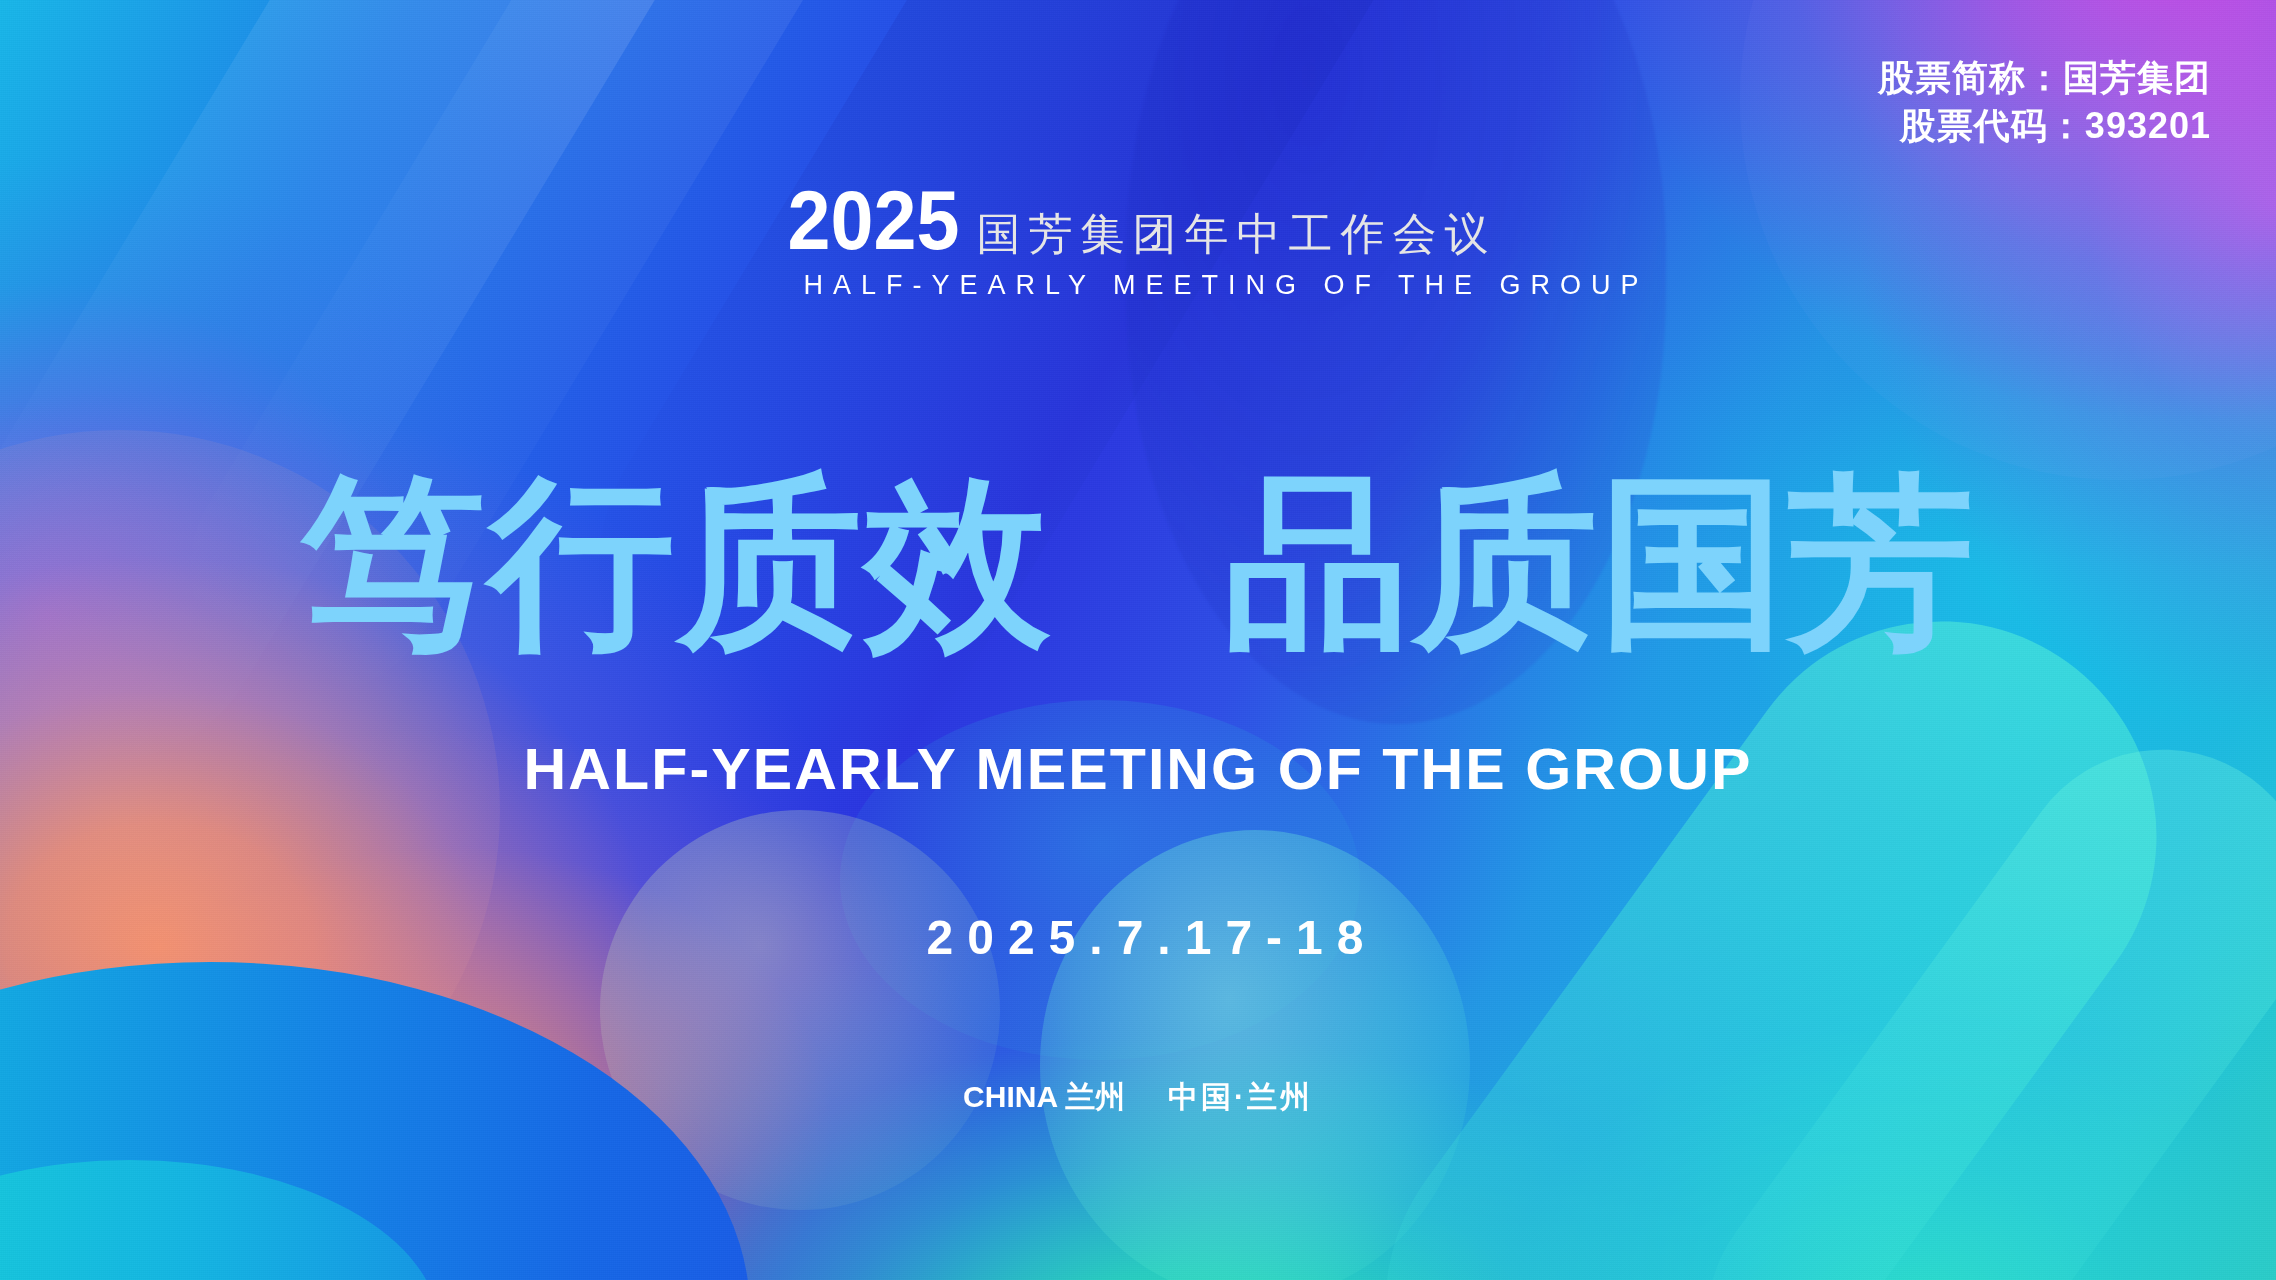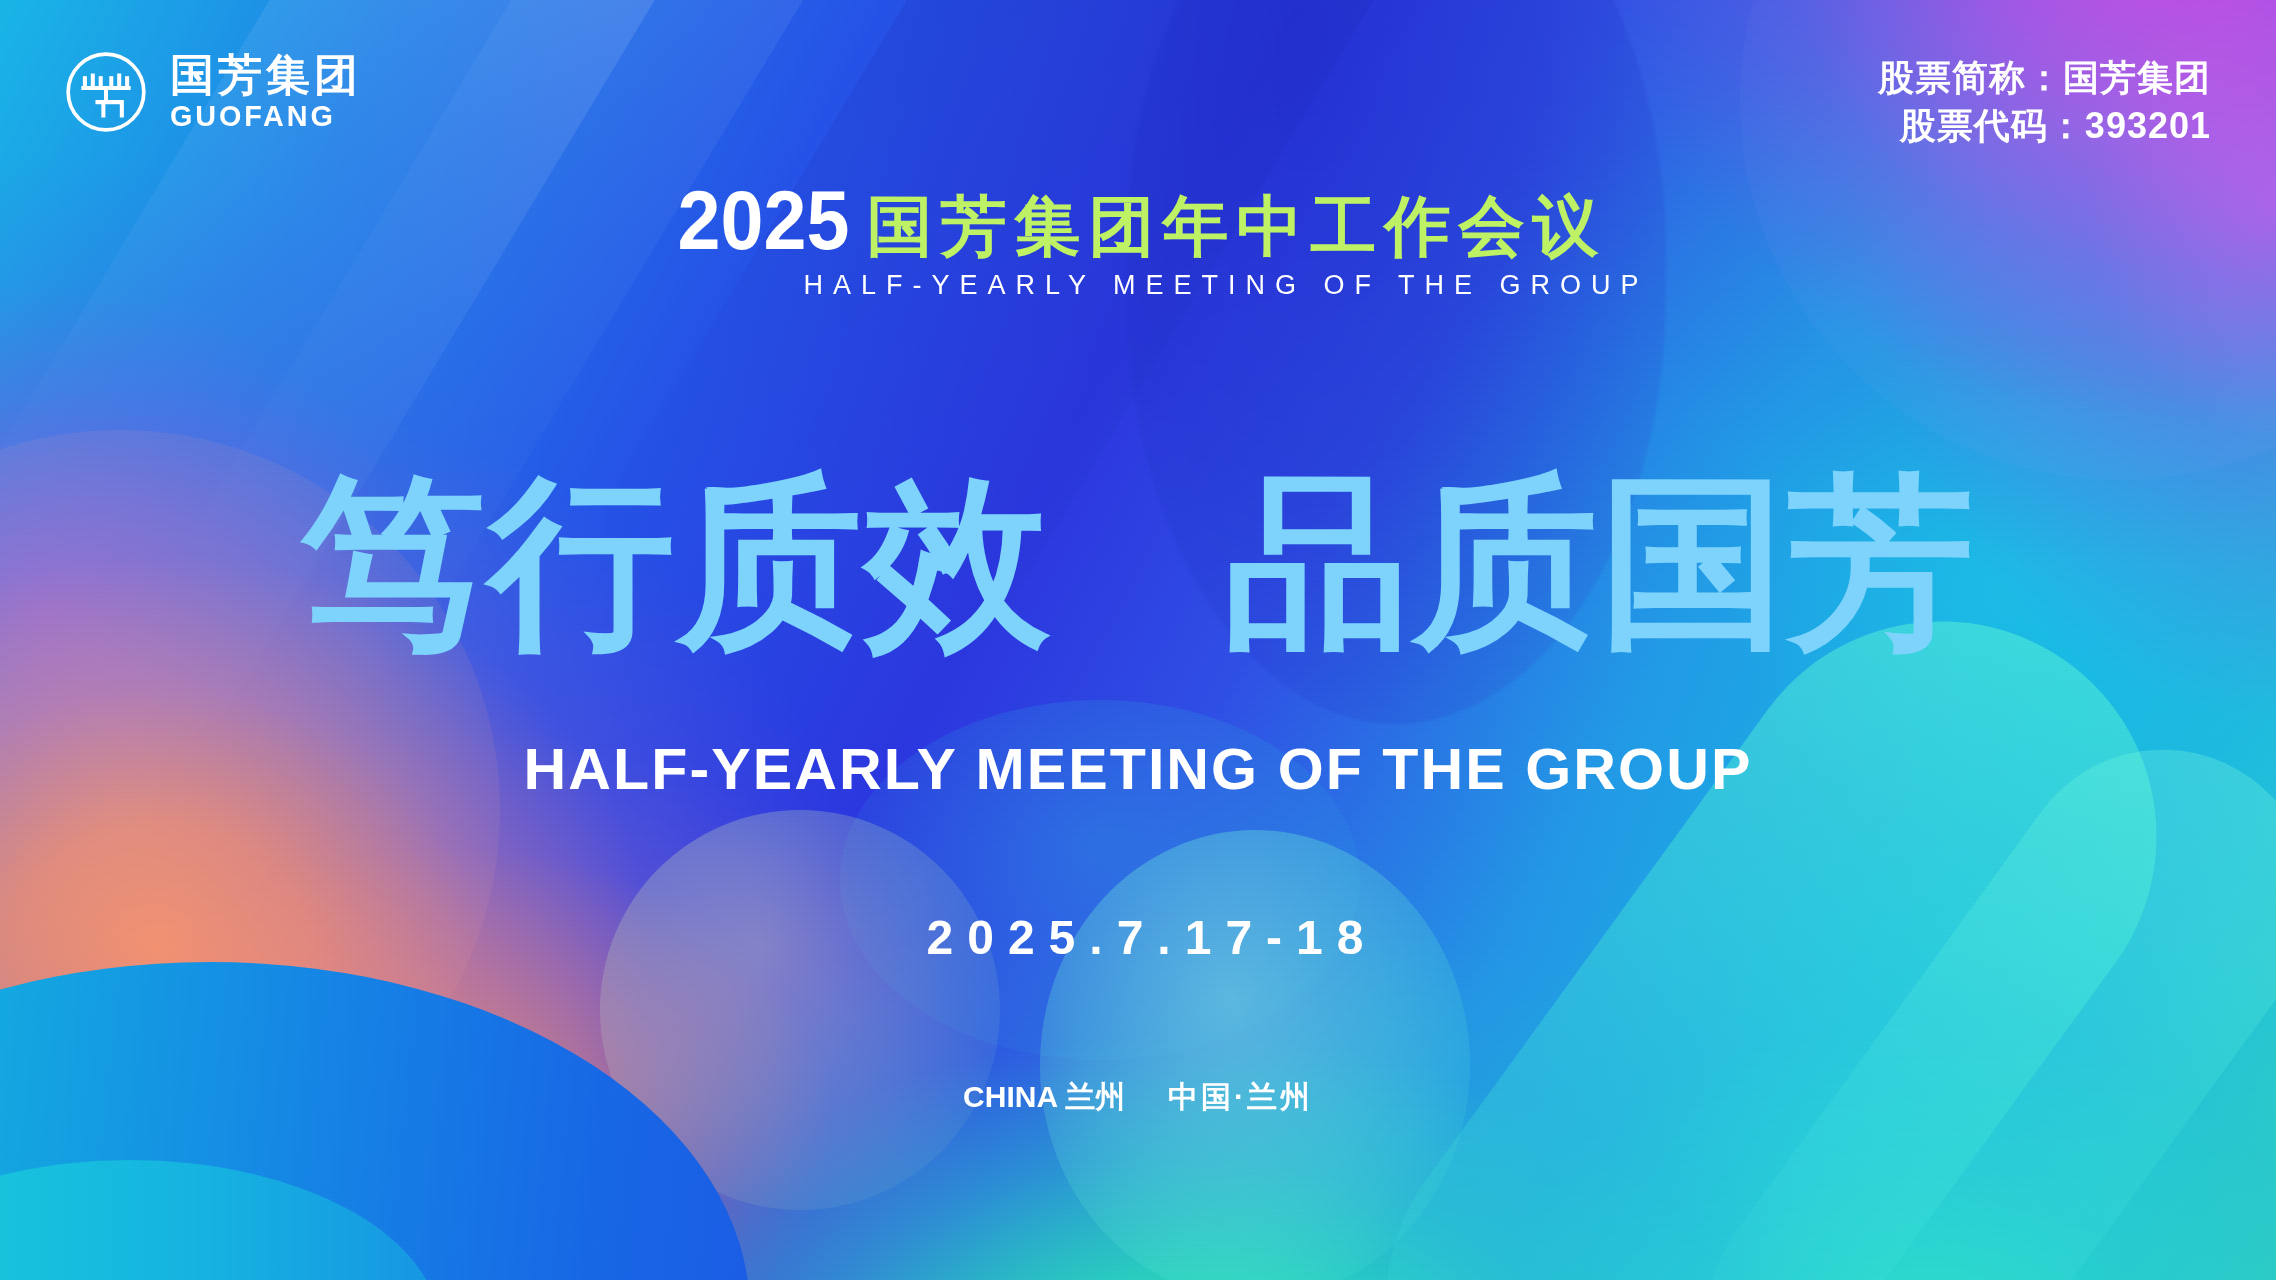"国芳集团" div.logo-wrap { html: <div> <svg> <circle></circle> <g> <path></path> <path></path> <path></path> <path></path> <path></path> <path></path> <path></path> <path></path> <path></path> <path></path> </g> </svg> <div> <div>国芳集团</div> <div>GUOFANG</div> </div> </div> -> none }
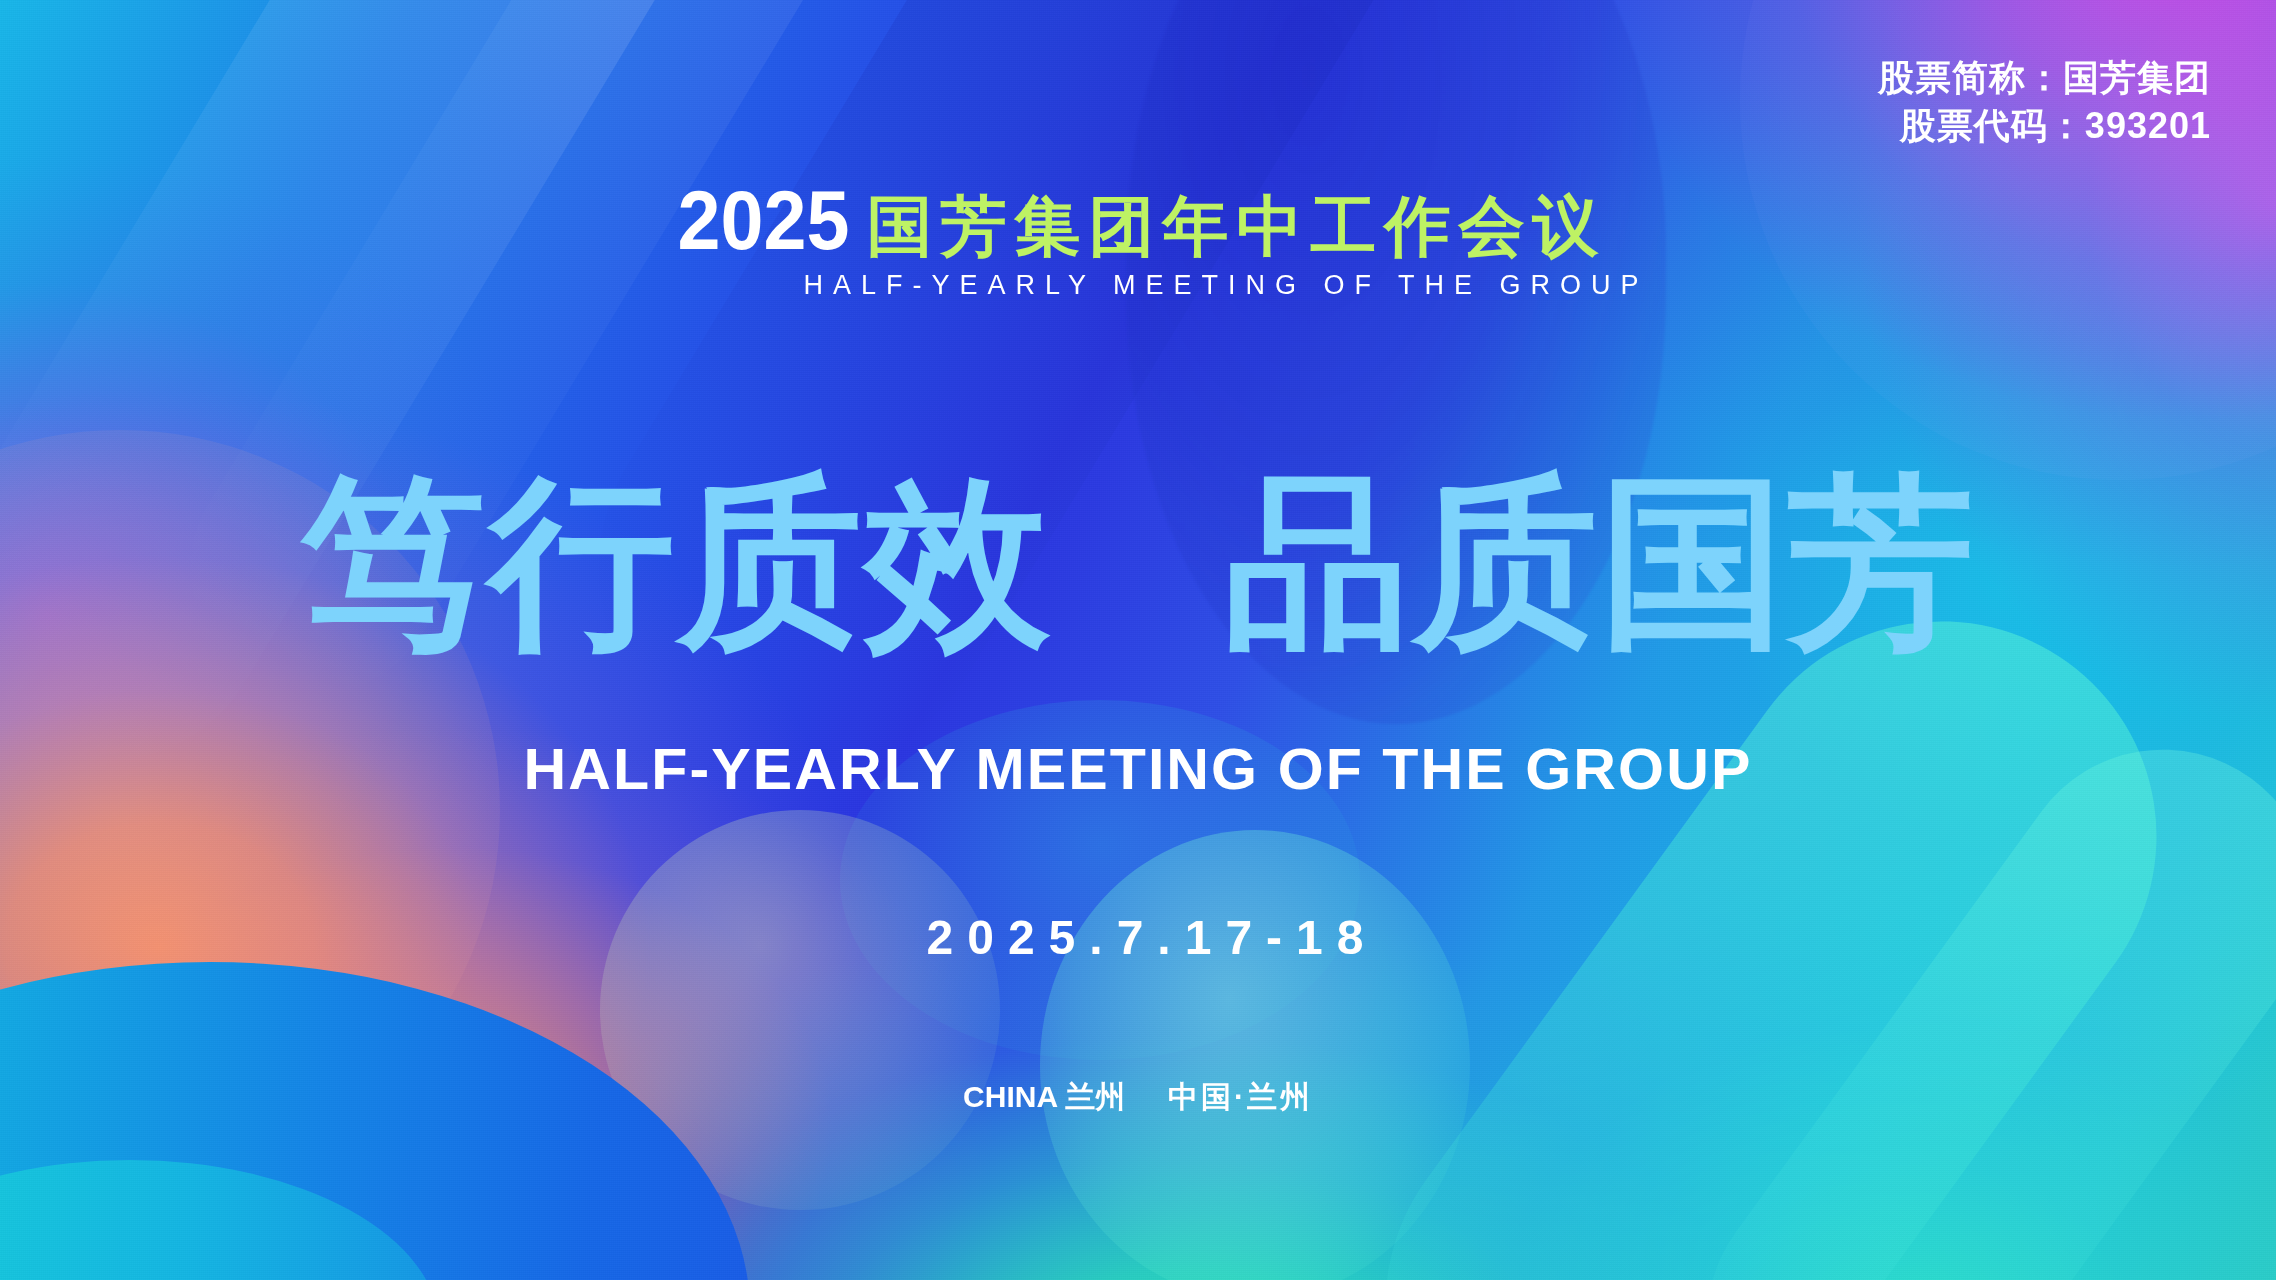"国芳集团年中工作会议" .title-cn { color: #bef264 -> #e5e5e5; font-size: 66px -> 44px; font-weight: 700 -> 400 }
